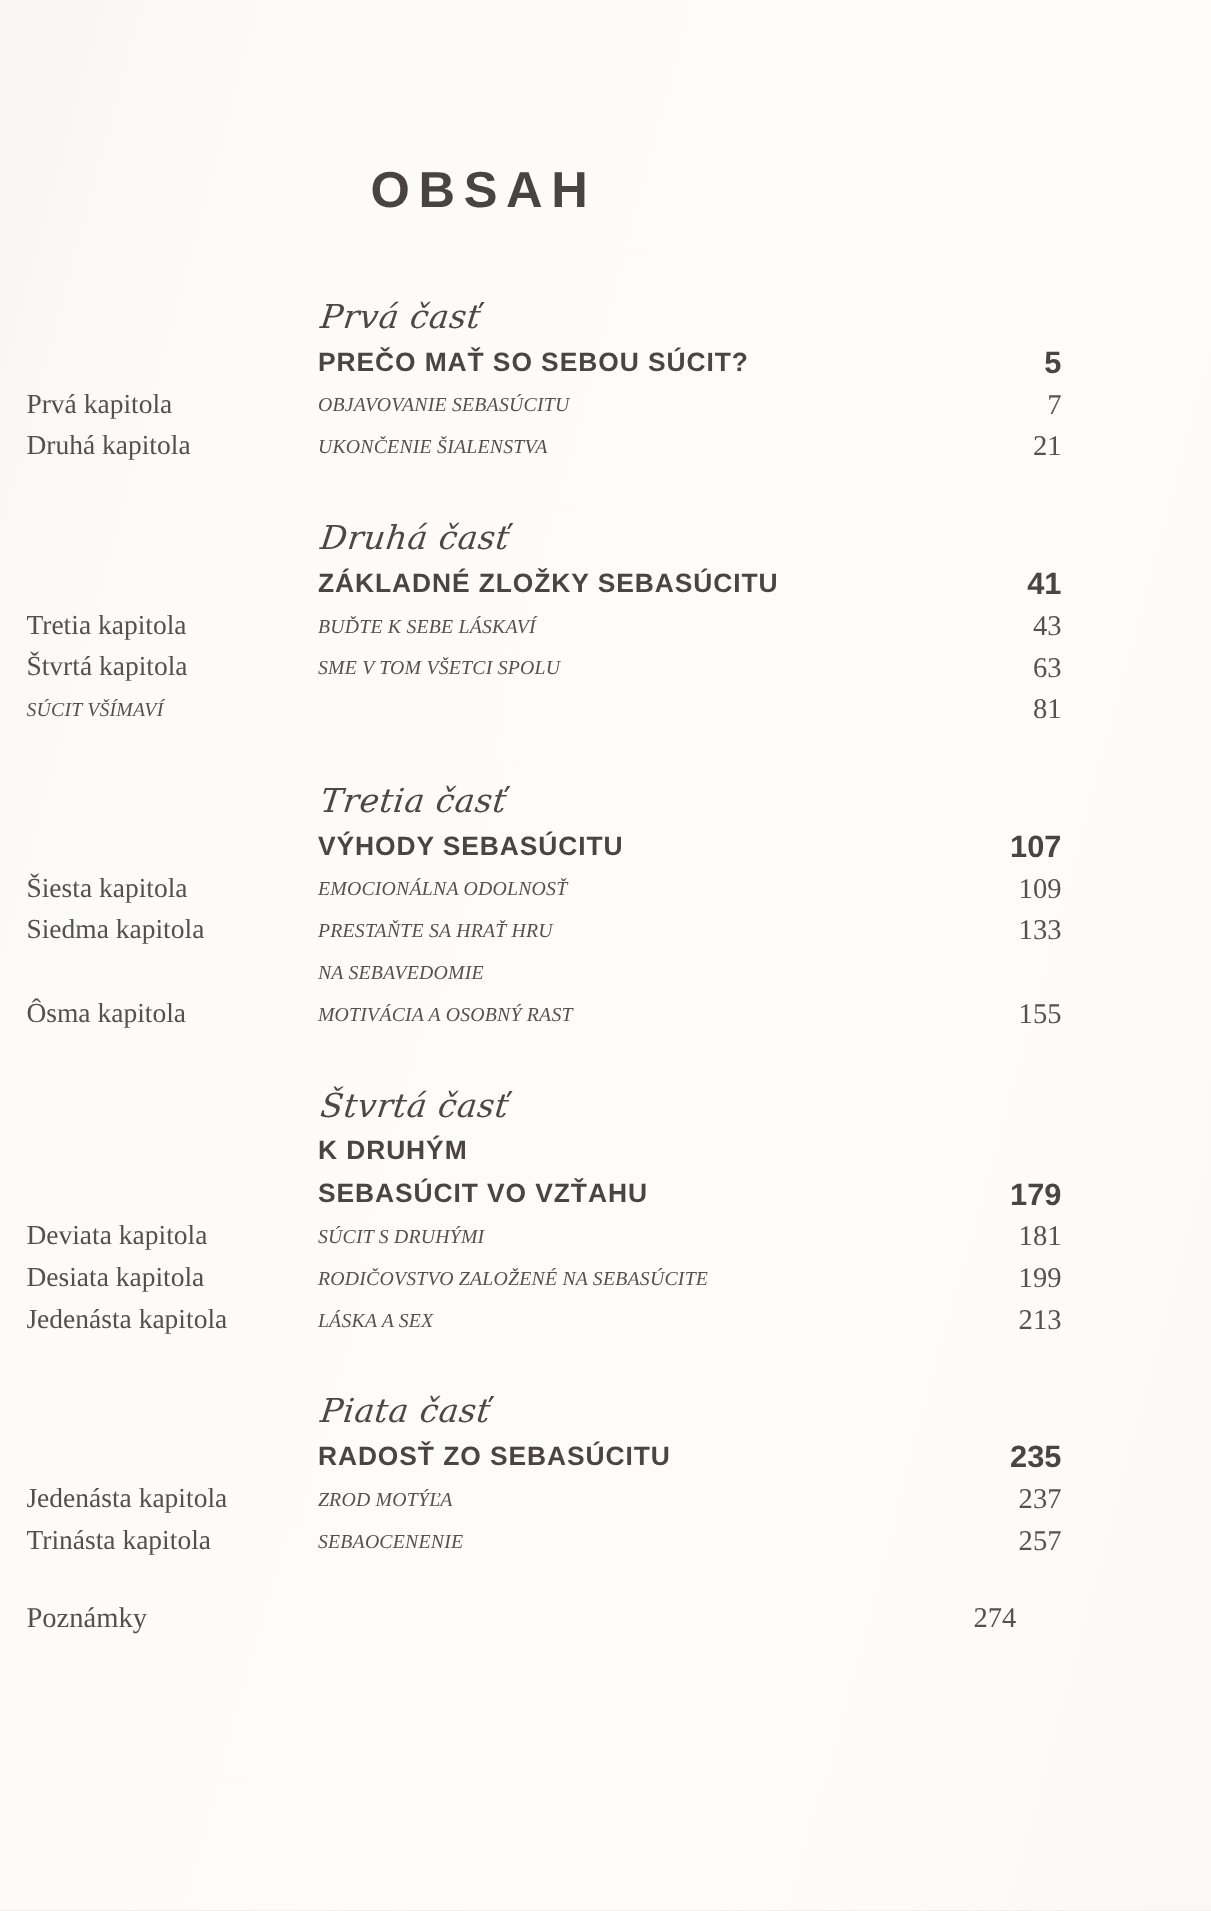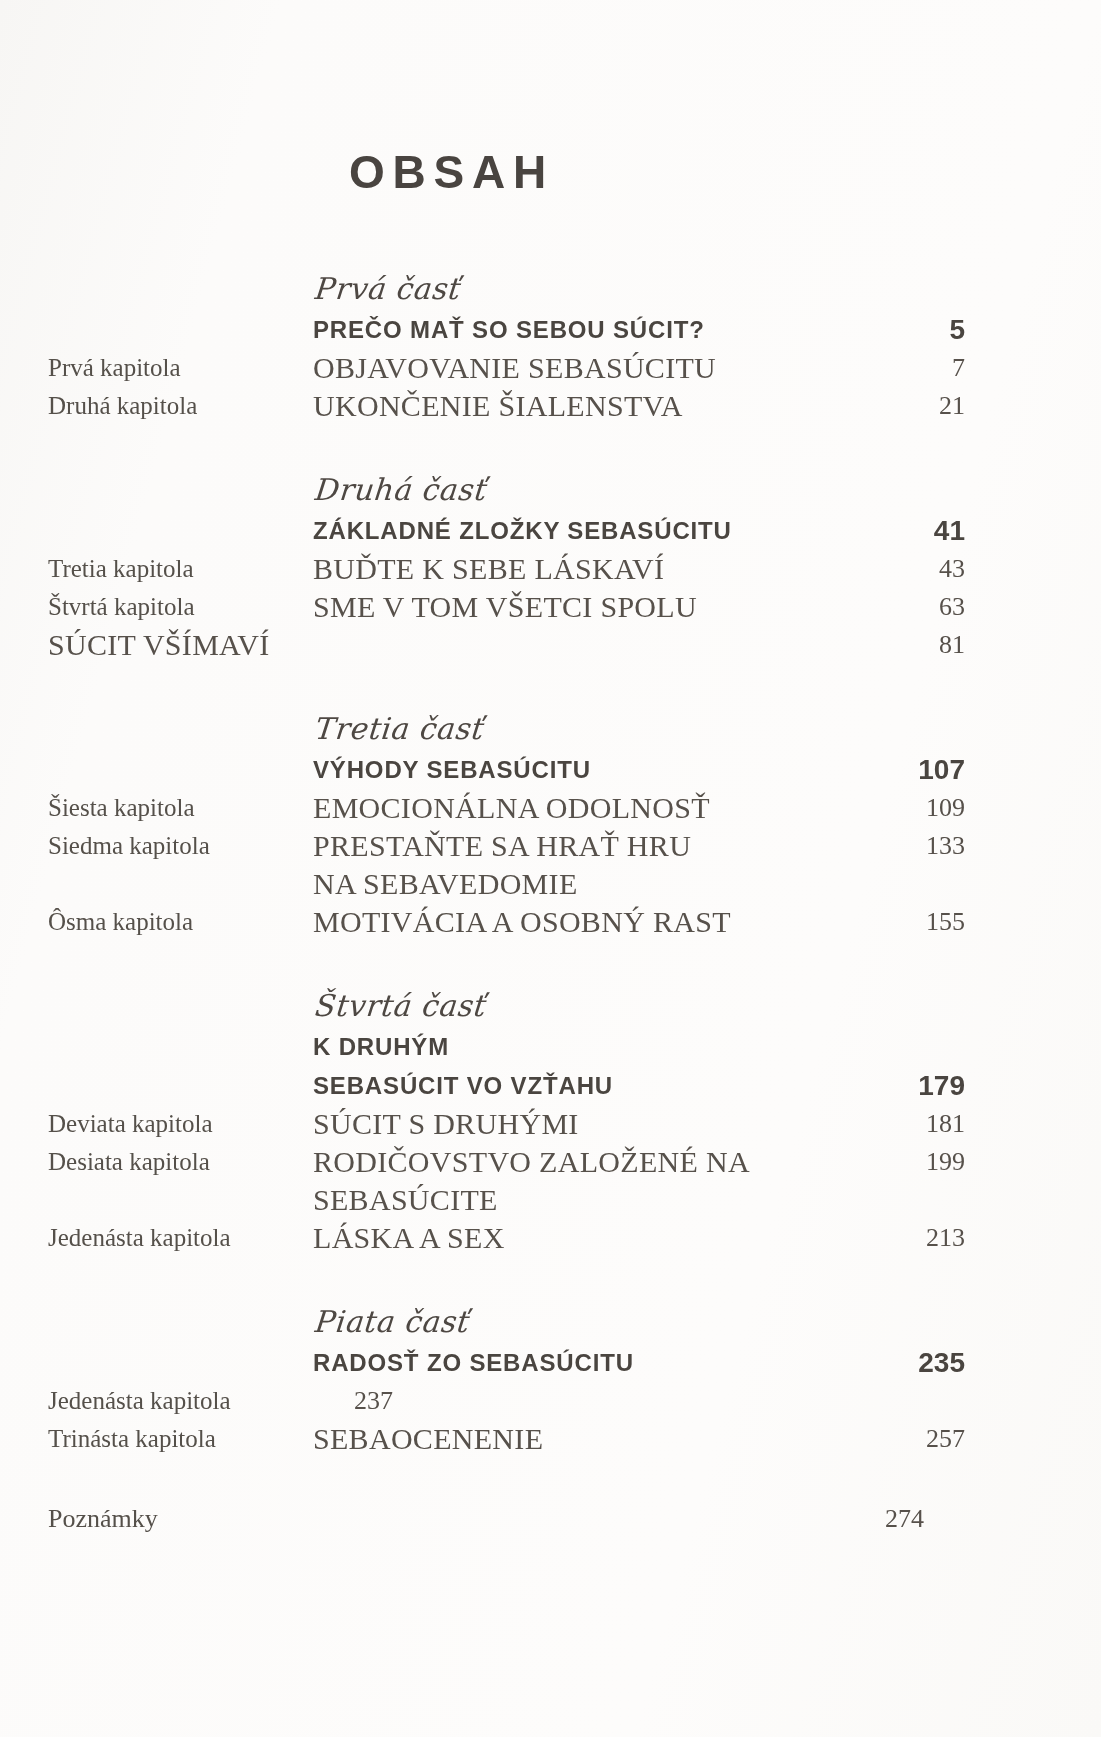"OBSAH" .content { left: 48px -> 24px }
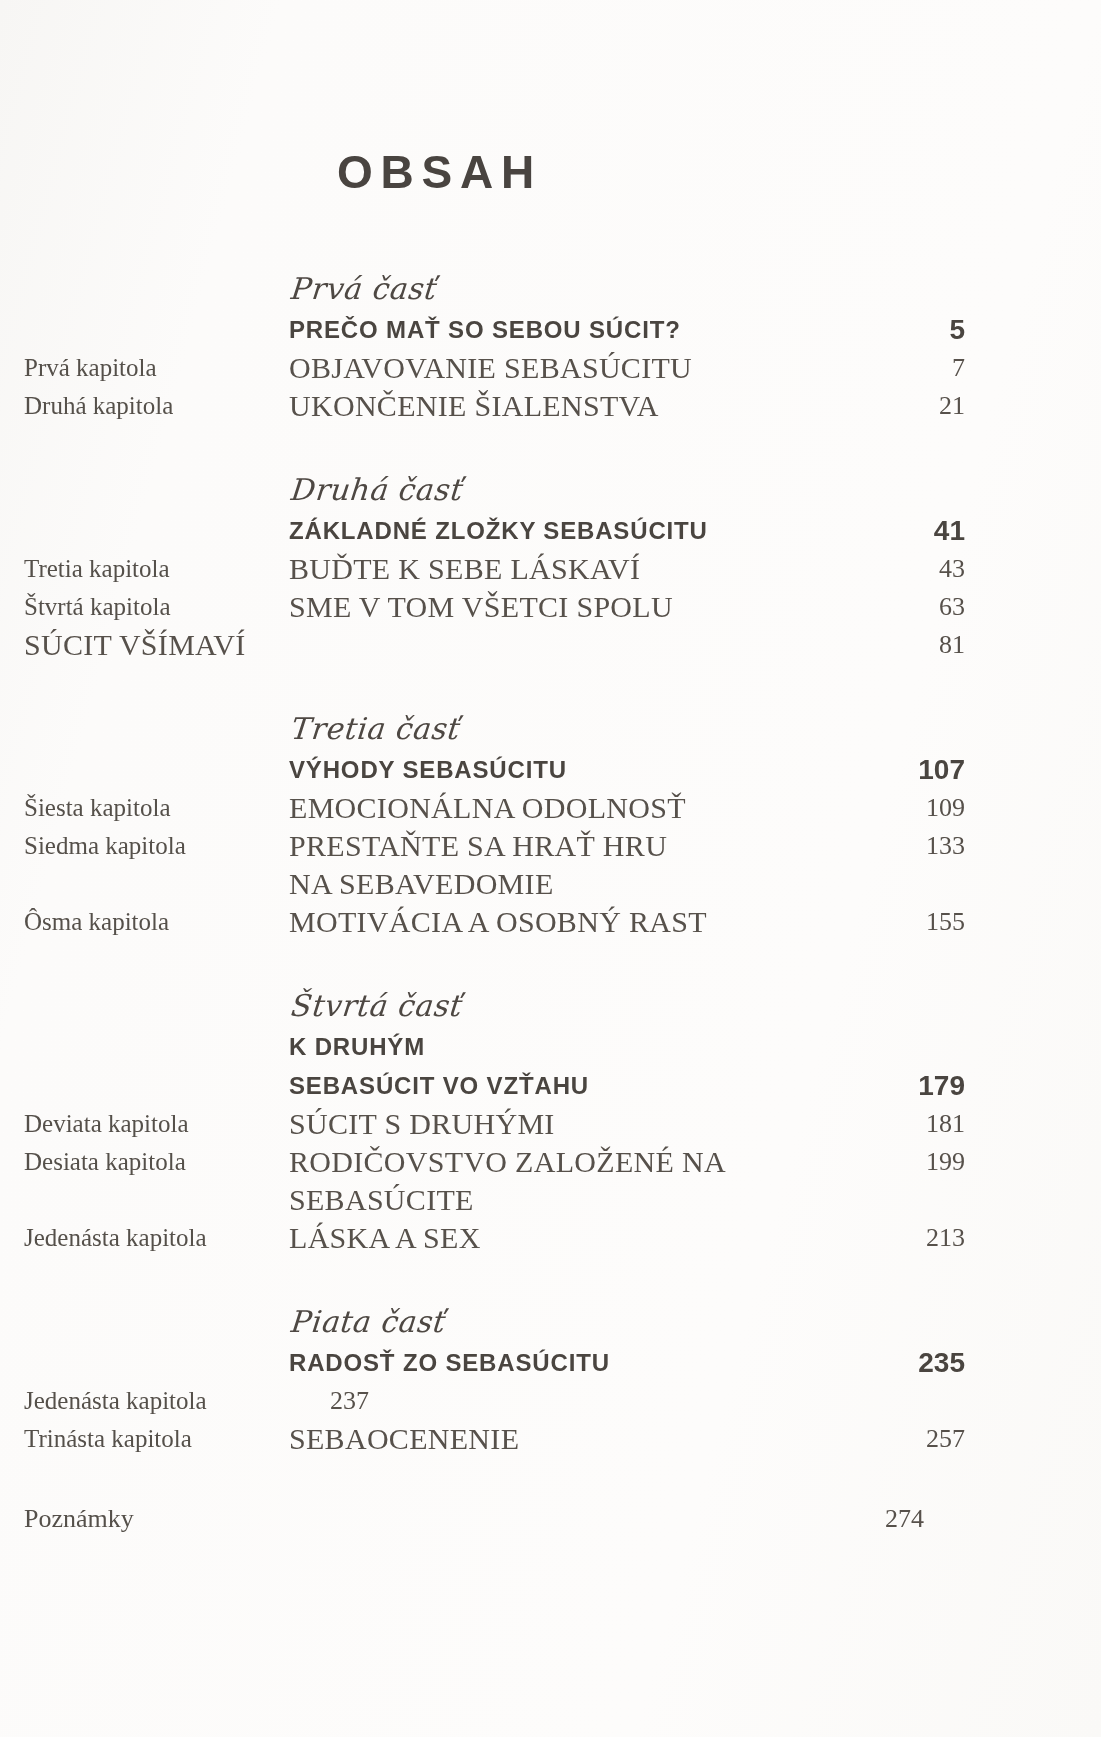"OBJAVOVANIE SEBASÚCITU" .chapter-title-line { font-size: 30px -> 18px; font-style: none -> italic }
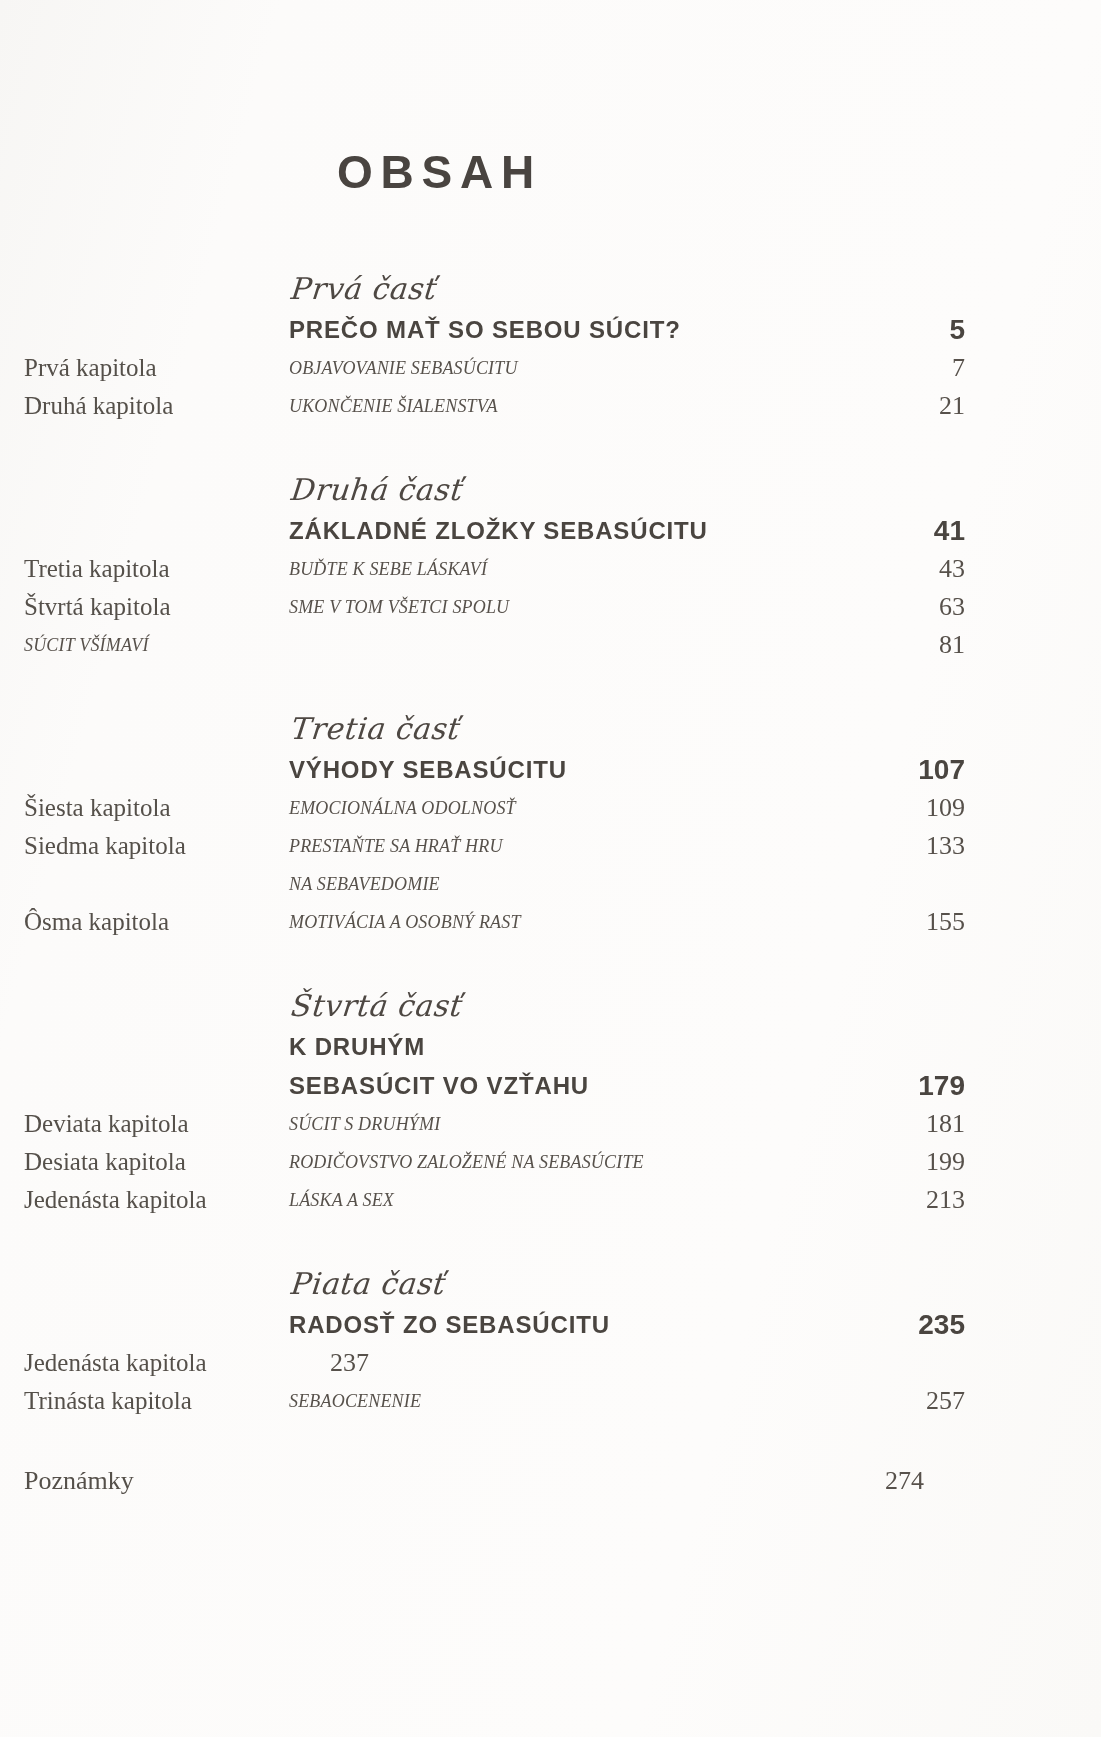"ZROD MOTÝĽA" div.chapter-title-lines { html: none -> <div> <div>ZROD MOTÝĽA</div> </div> }
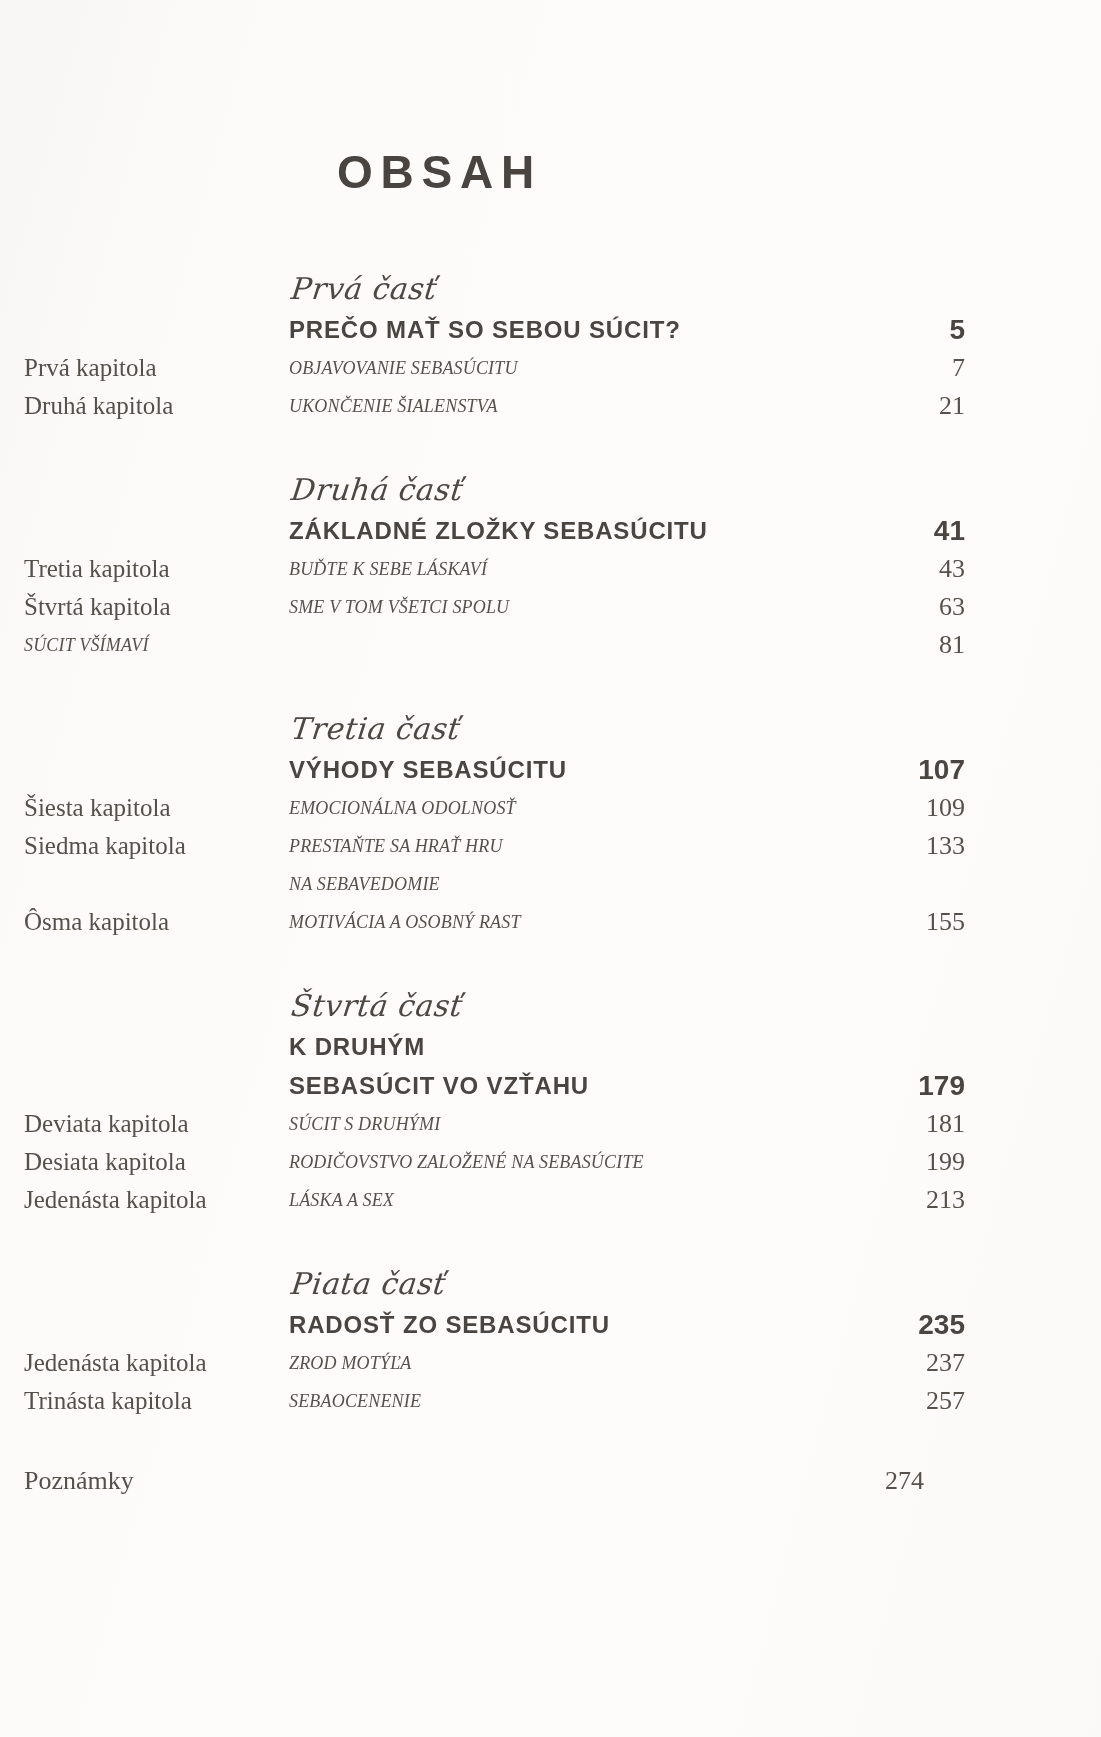"Poznámky" .toc-footer { margin-top: 42px -> 32px }
